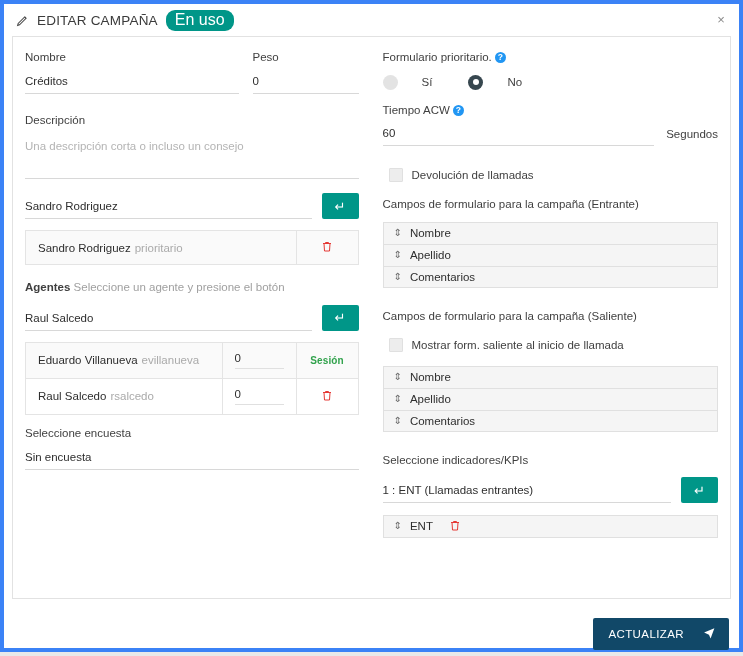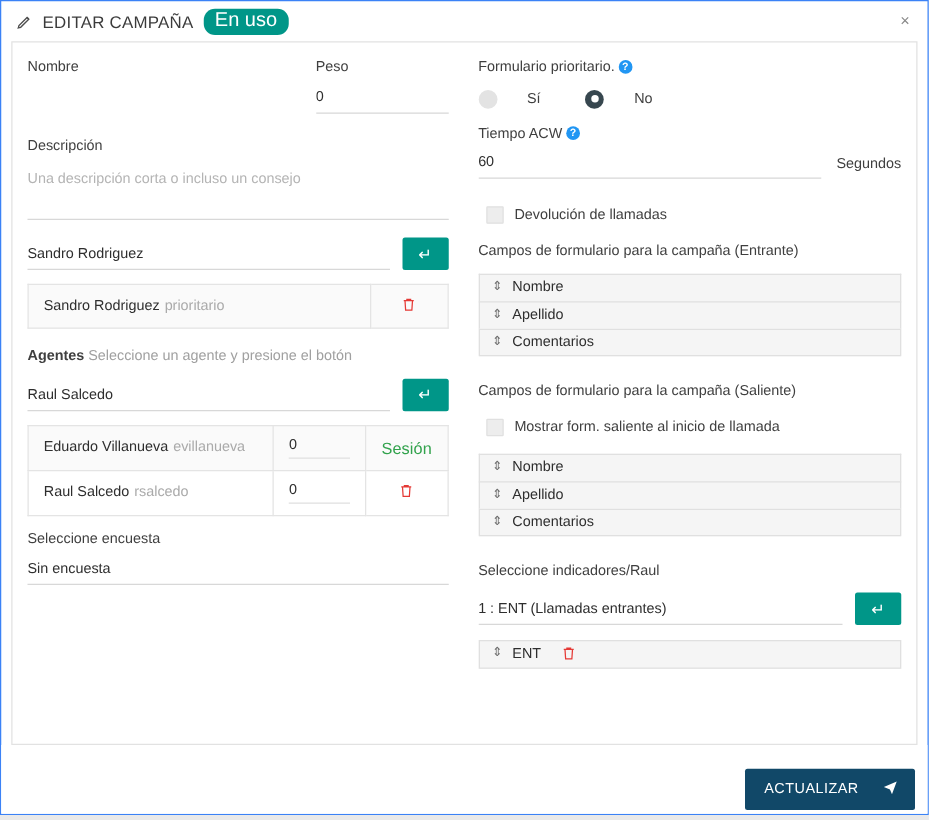"EDITAR CAMPAÑA" .modal { border: 1px solid #3b82f6 -> 4px solid #3b82f6 }
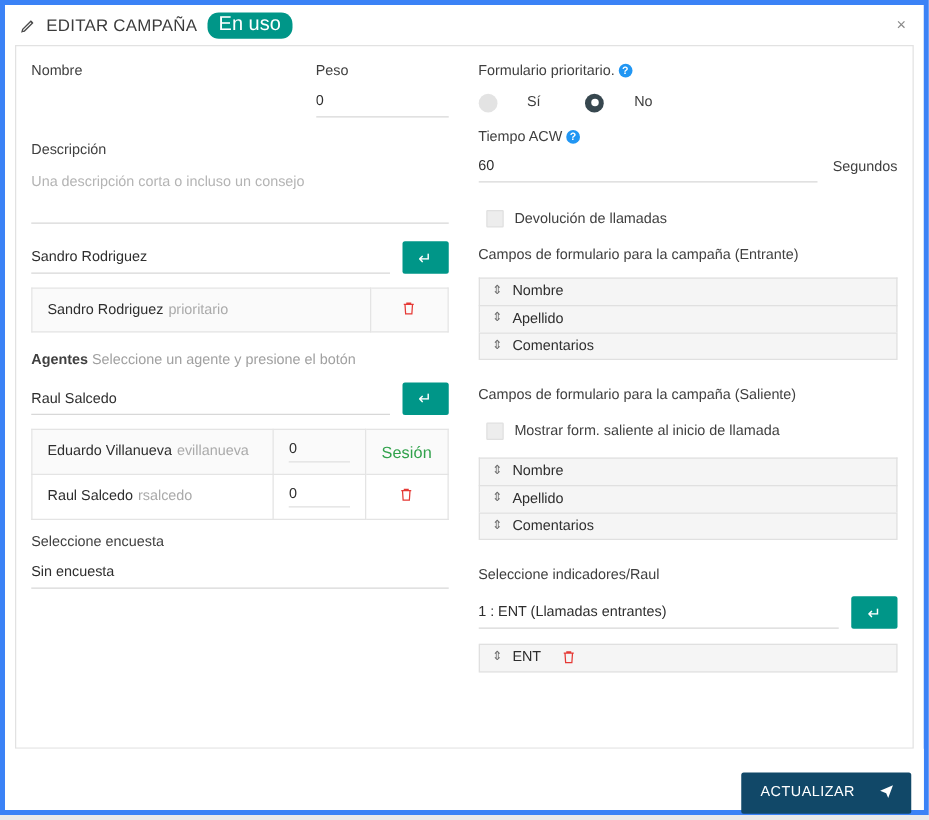"Créditos" input.uline { html: none -> <input> }
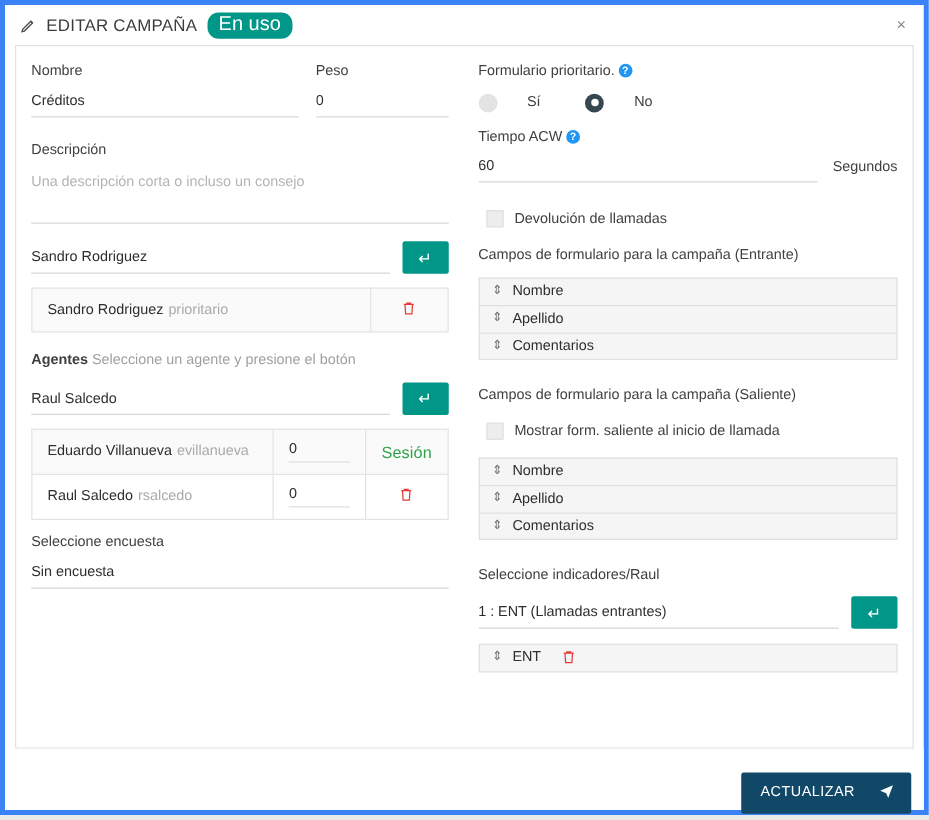"Sesión" .sesion-link { font-size: 13px -> 10px; font-weight: none -> bold }
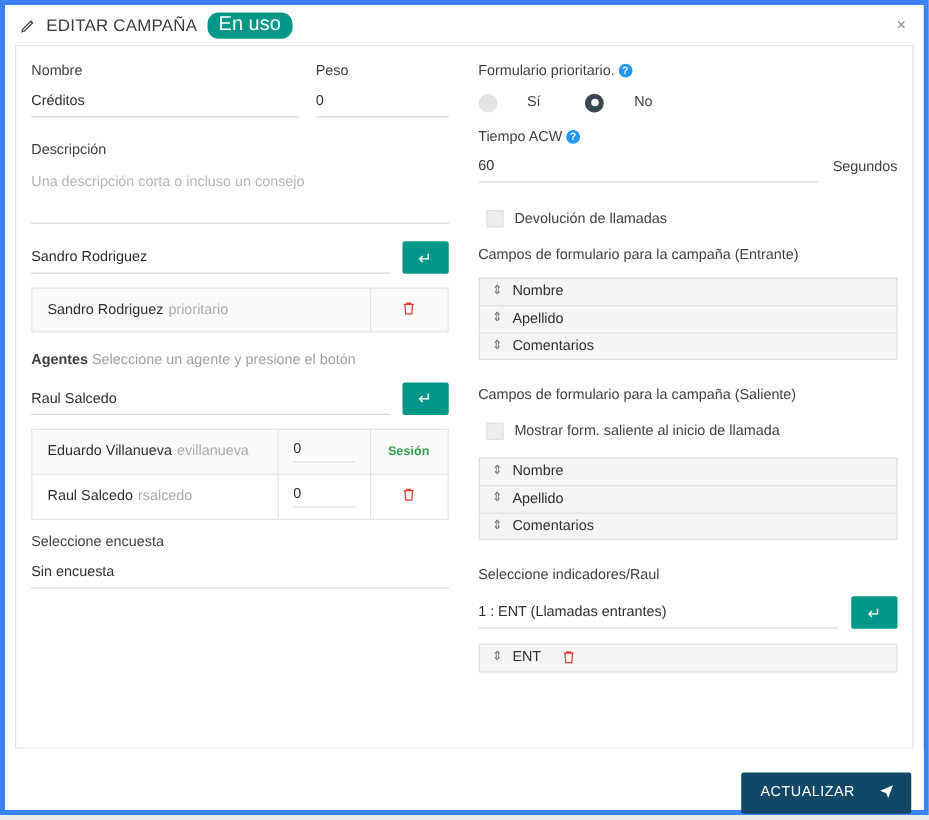"Seleccione indicadores/Raul" span.section-lbl { text: indicadores/Raul -> indicadores/KPIs }
